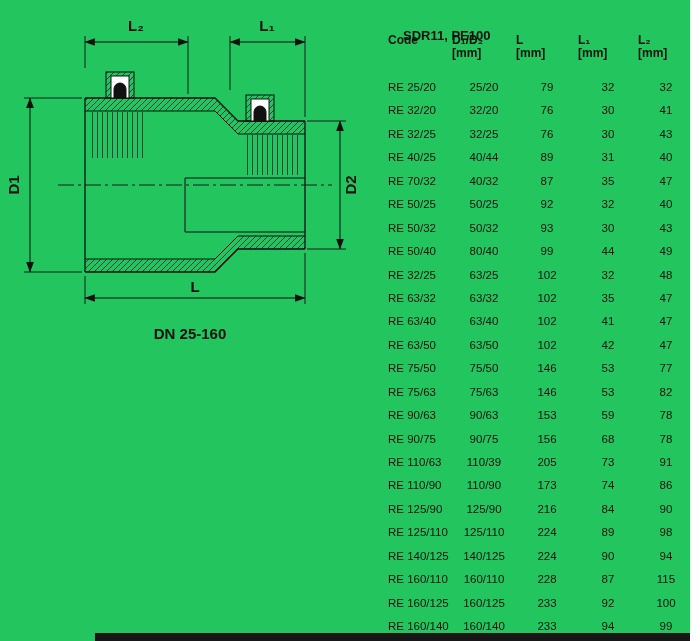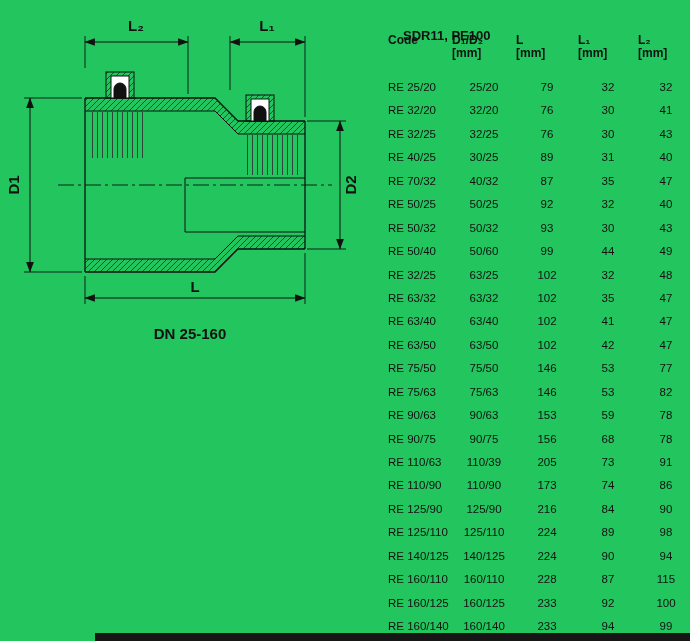"30/25" div.cell { text: 30/25 -> 40/44 }
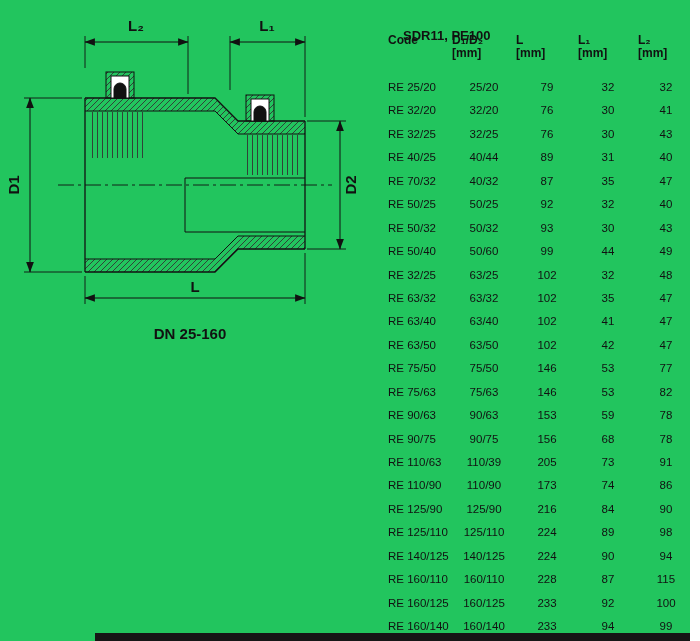"50/60" div.cell { text: 50/60 -> 80/40 }
